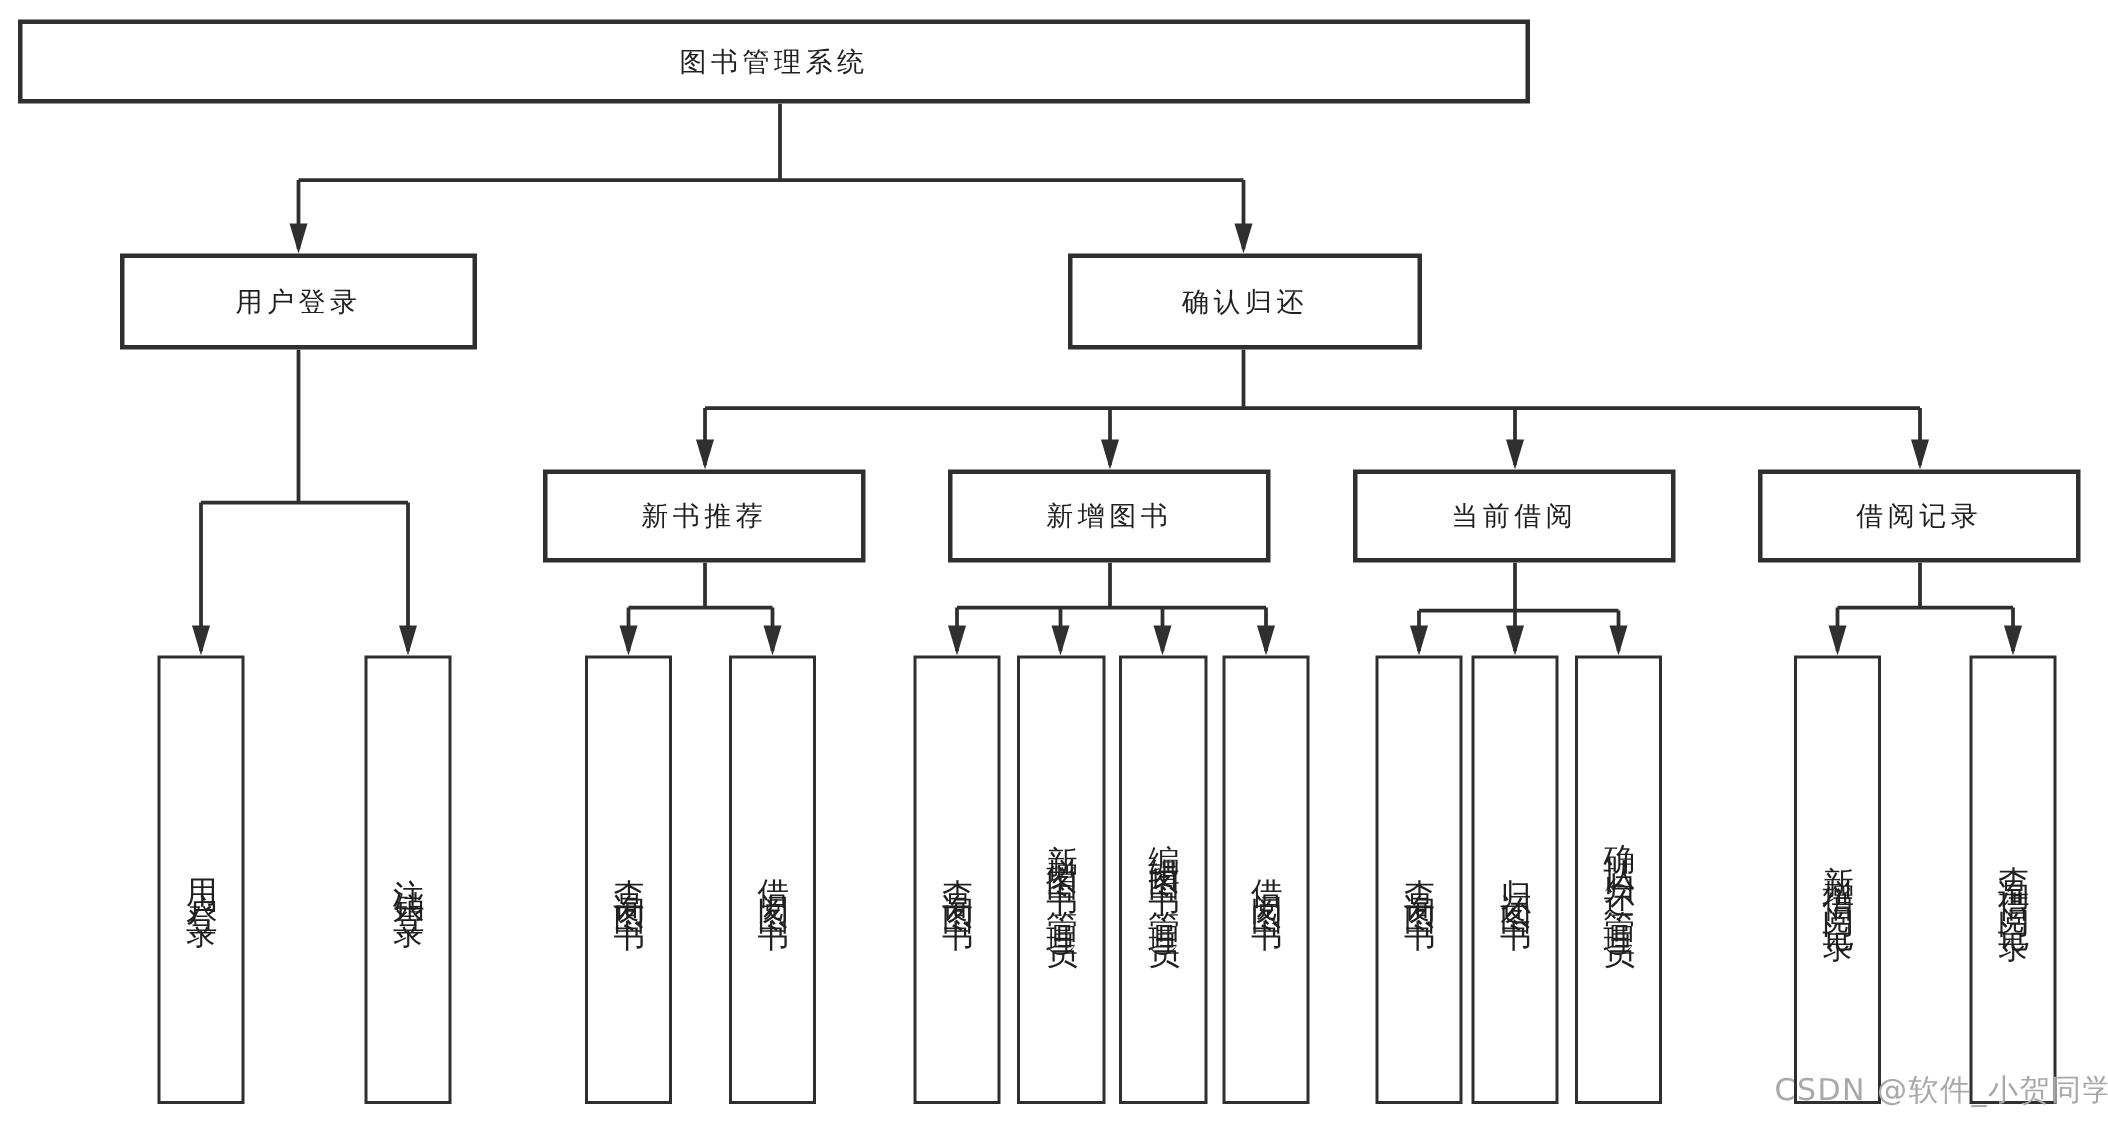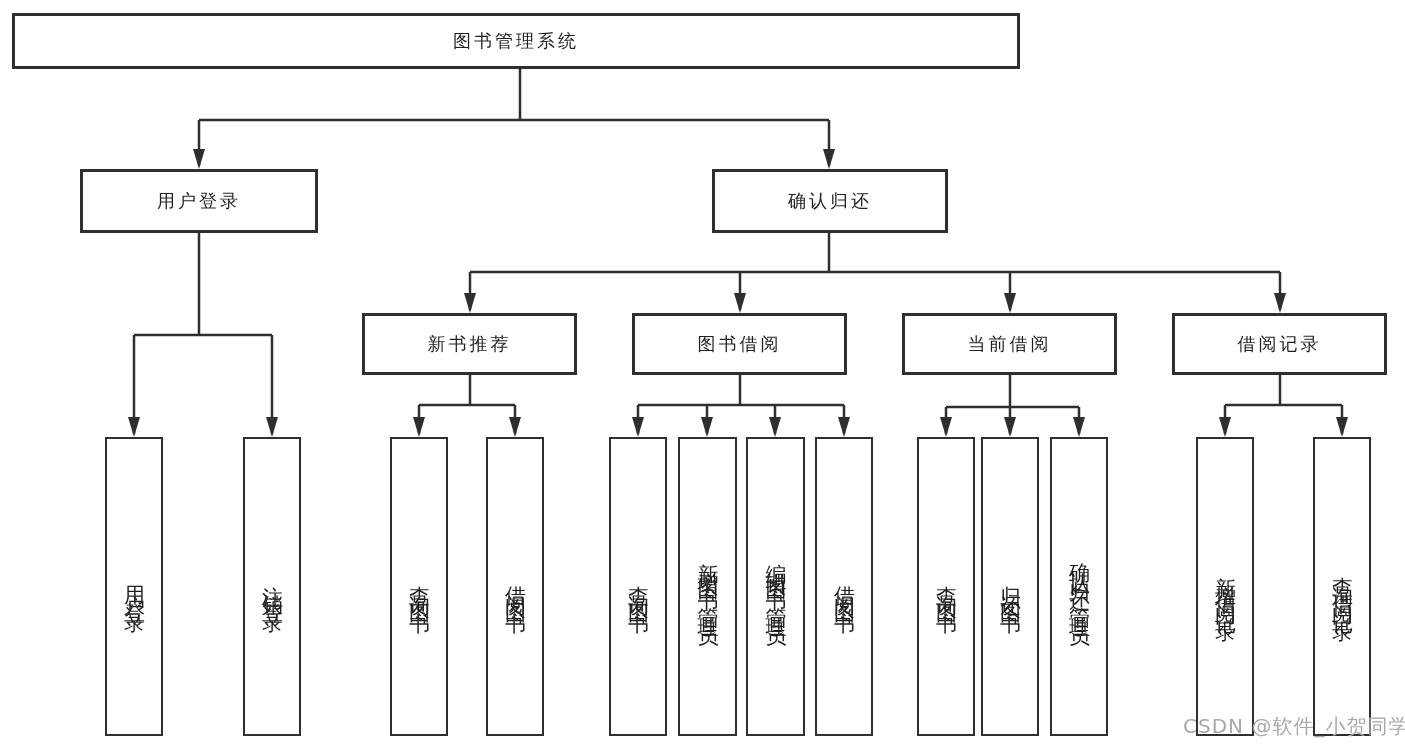"图书借阅" span { text: 图书借阅 -> 新增图书 }
